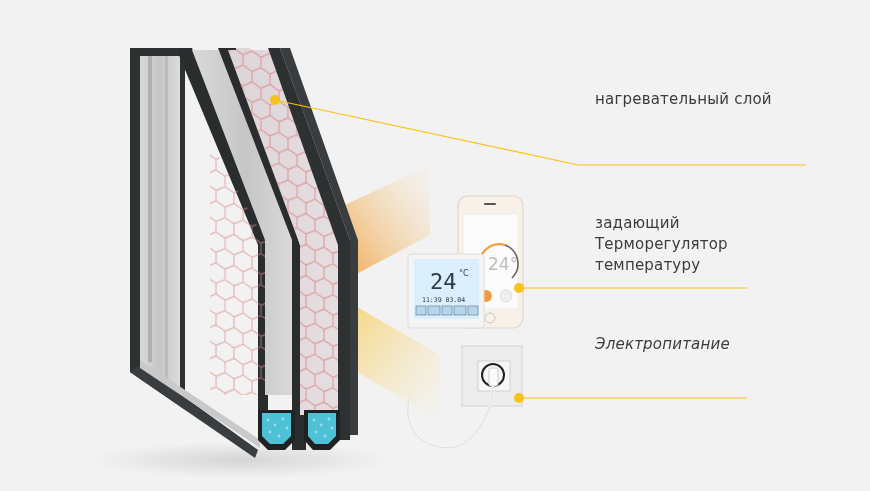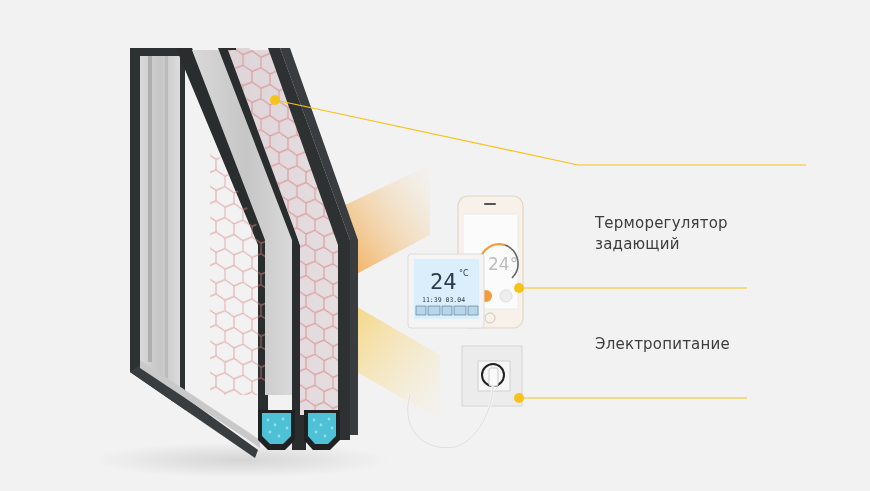"нагревательный слой" span { html: none -> <span>нагревательный слой</span> }
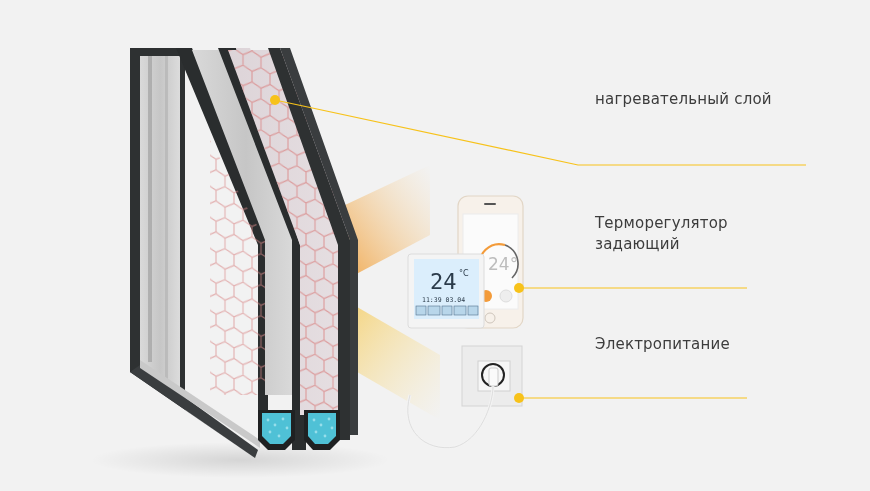"Терморегулятор" span { order: before "задающий" -> after "задающий" }
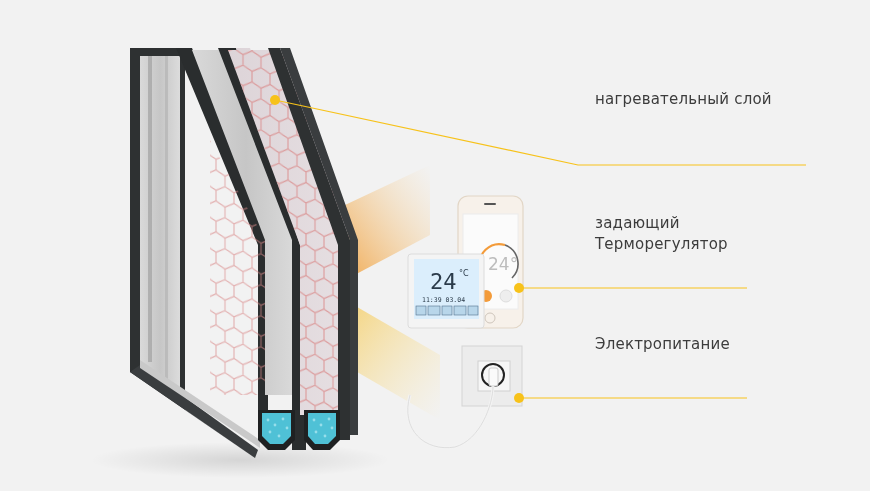"температуру" span { html: none -> <span>температуру</span> }
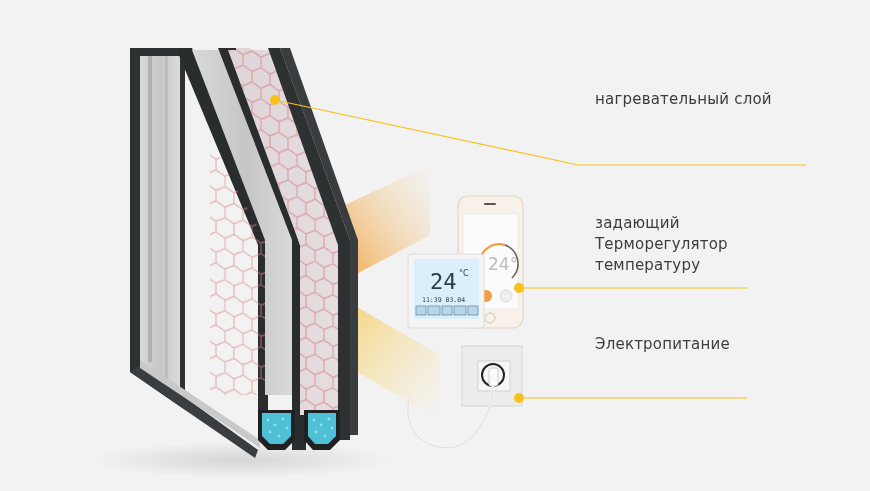"Электропитание" div.label { font-style: none -> italic }
